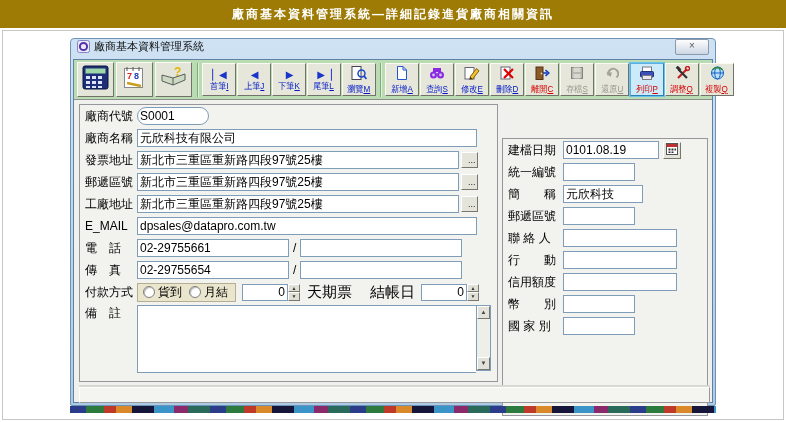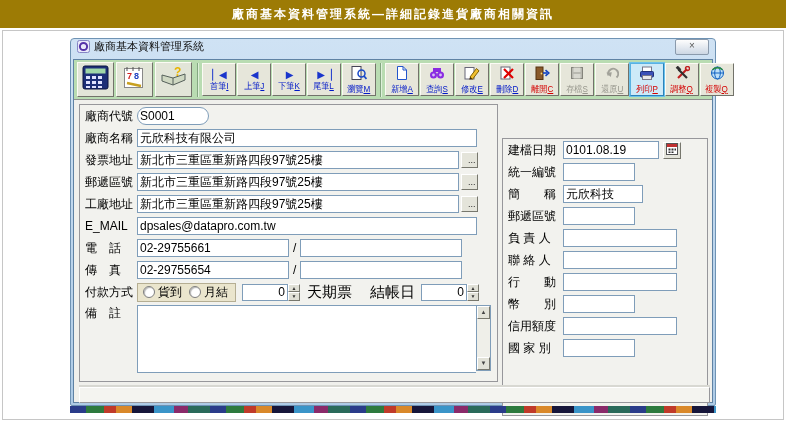"負 責 人" div.frow { html: <div> <span>負 責 人</span> <input> </div> -> none }
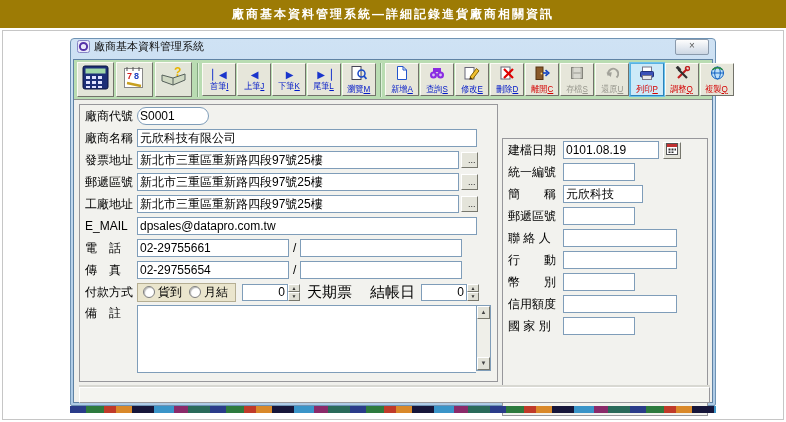"幣 別" div.frow { order: before "信用額度" -> after "信用額度" }
